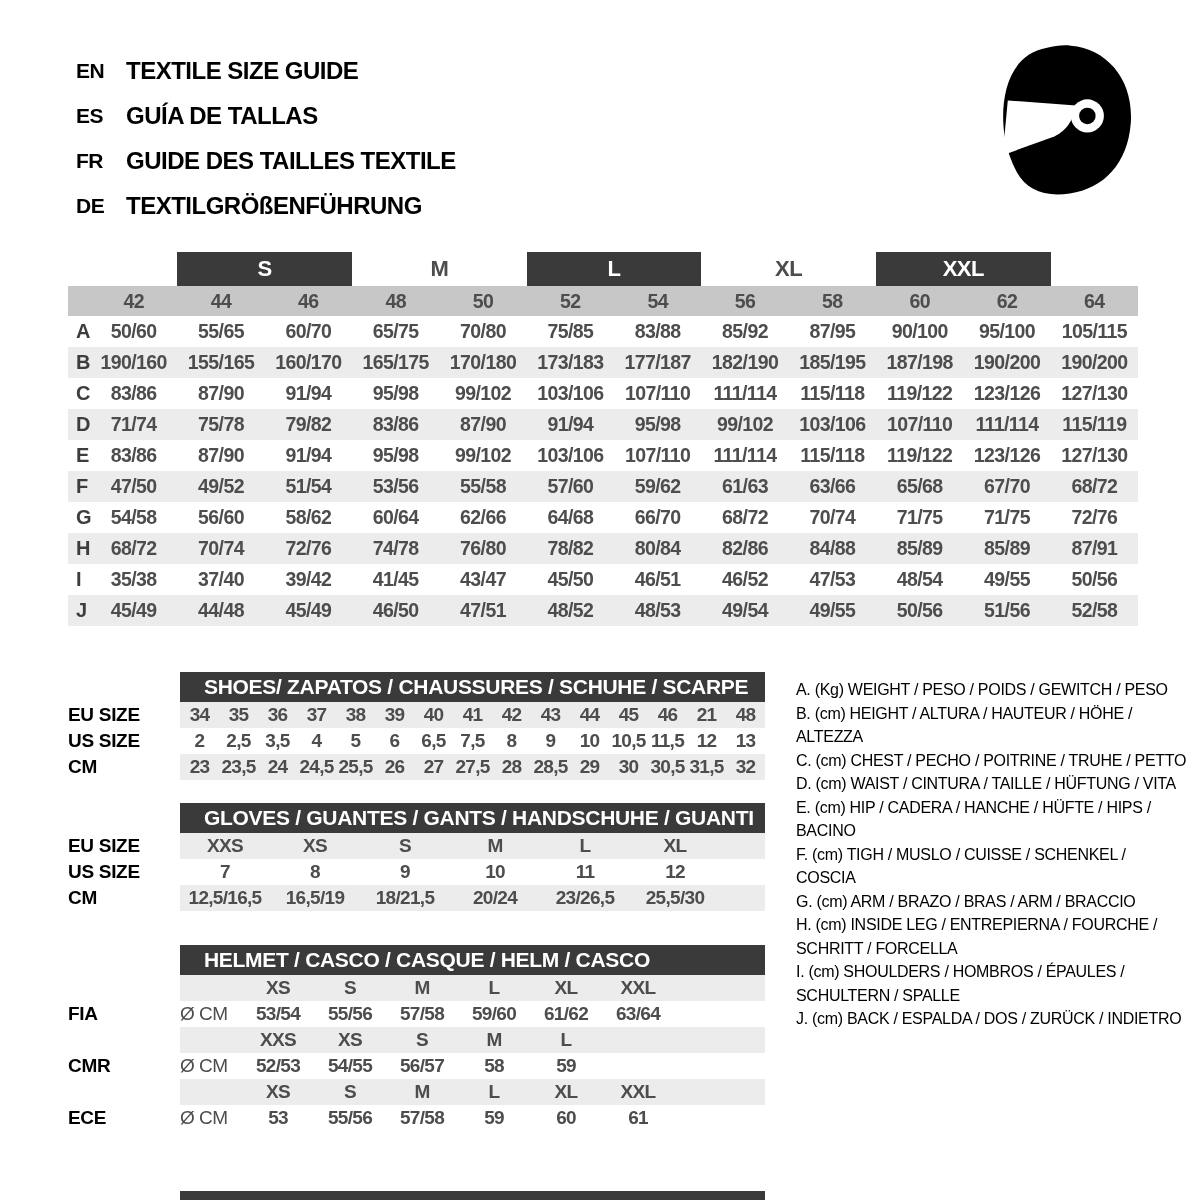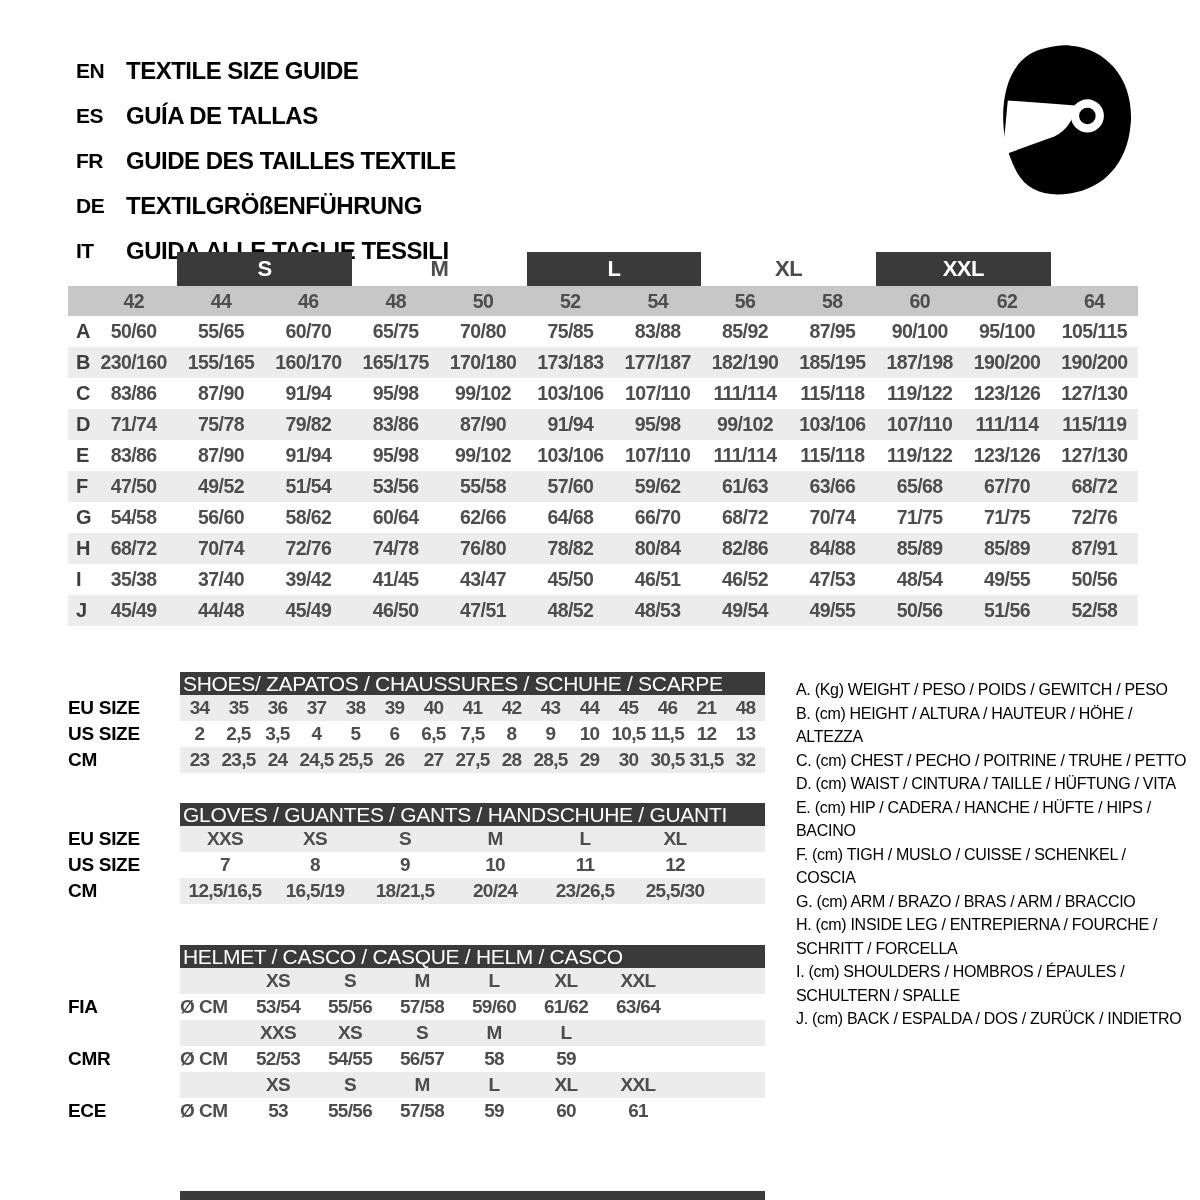"IT" div.lang-row { html: <div> <div>IT</div> <div>GUIDA ALLE TAGLIE TESSILI</div> </div> -> none }
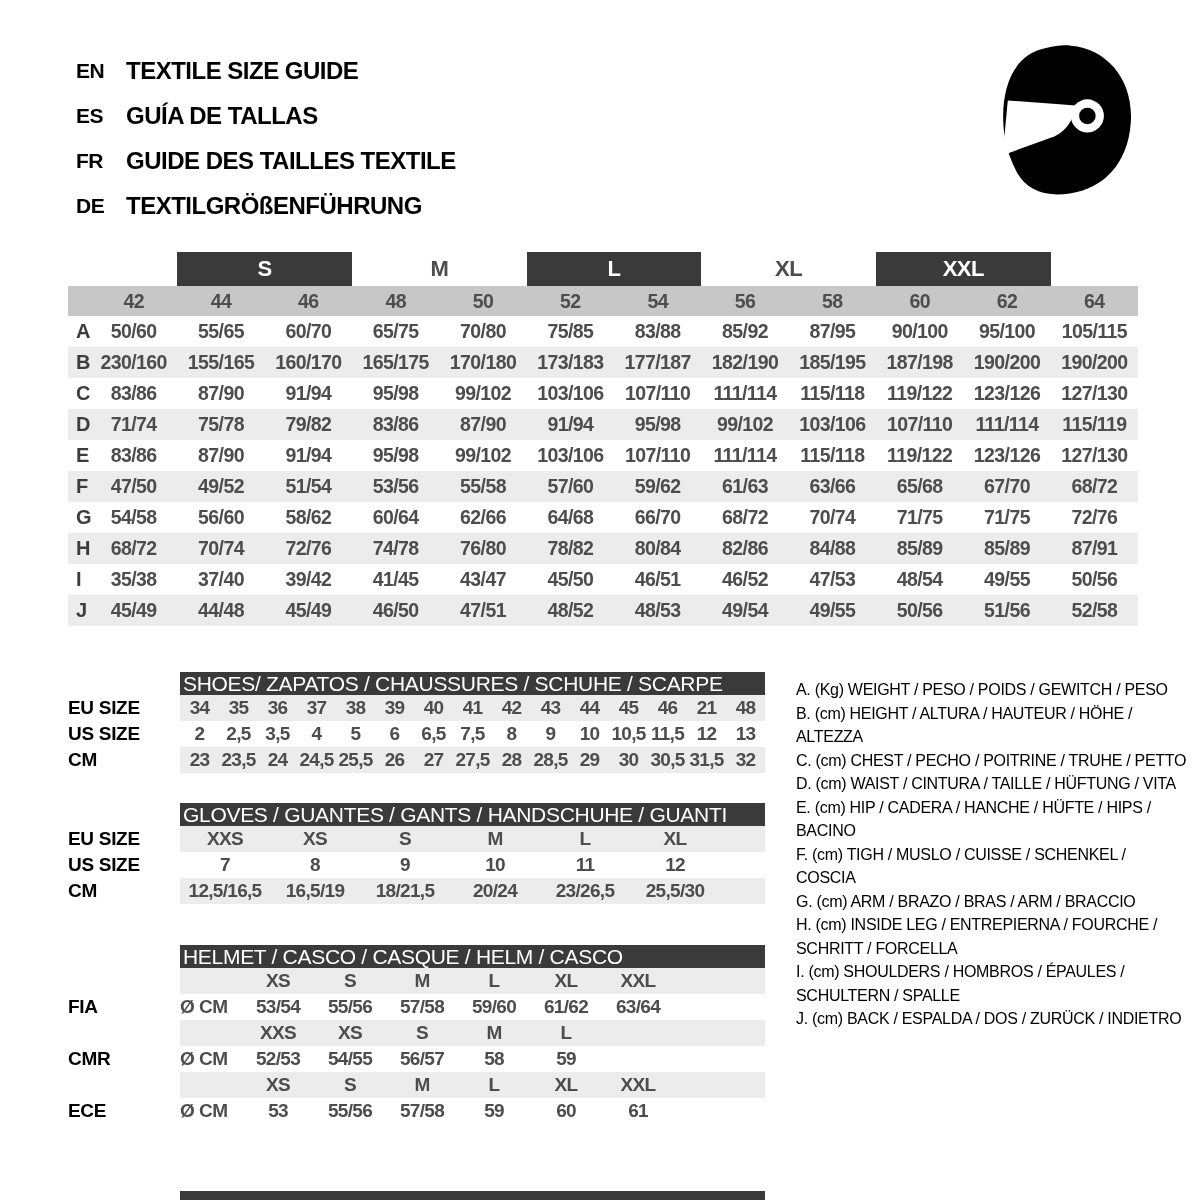"230/160" div.cell { text: 230/160 -> 190/160 }
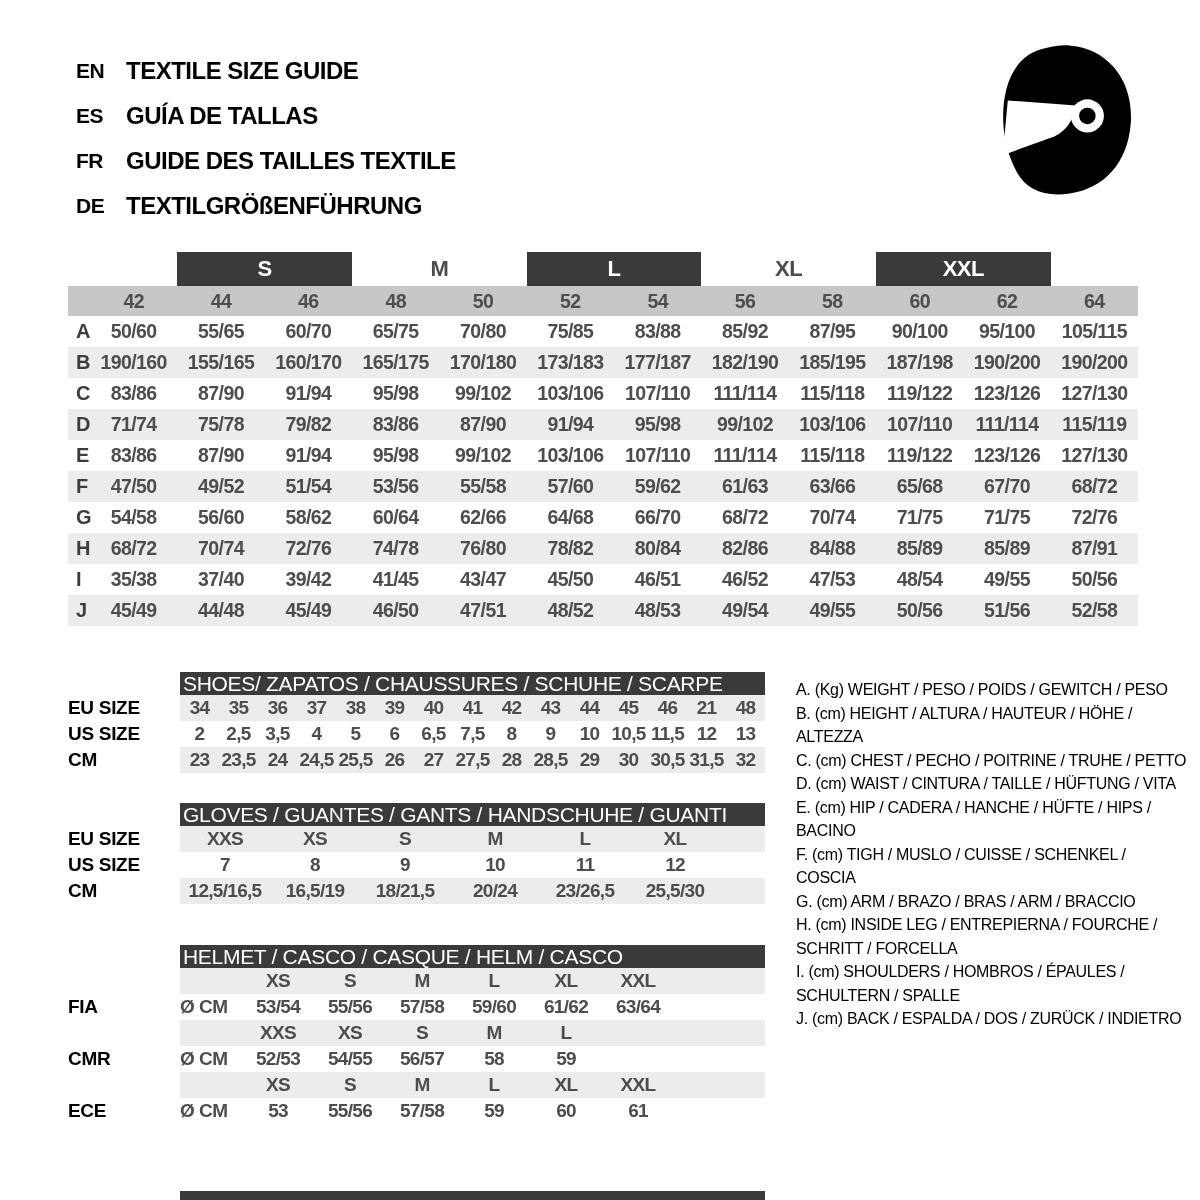"SHOES/ ZAPATOS / CHAUSSURES /" .bar { font-weight: normal -> bold; height: 23px -> 30px; padding-left: 3px -> 24px }
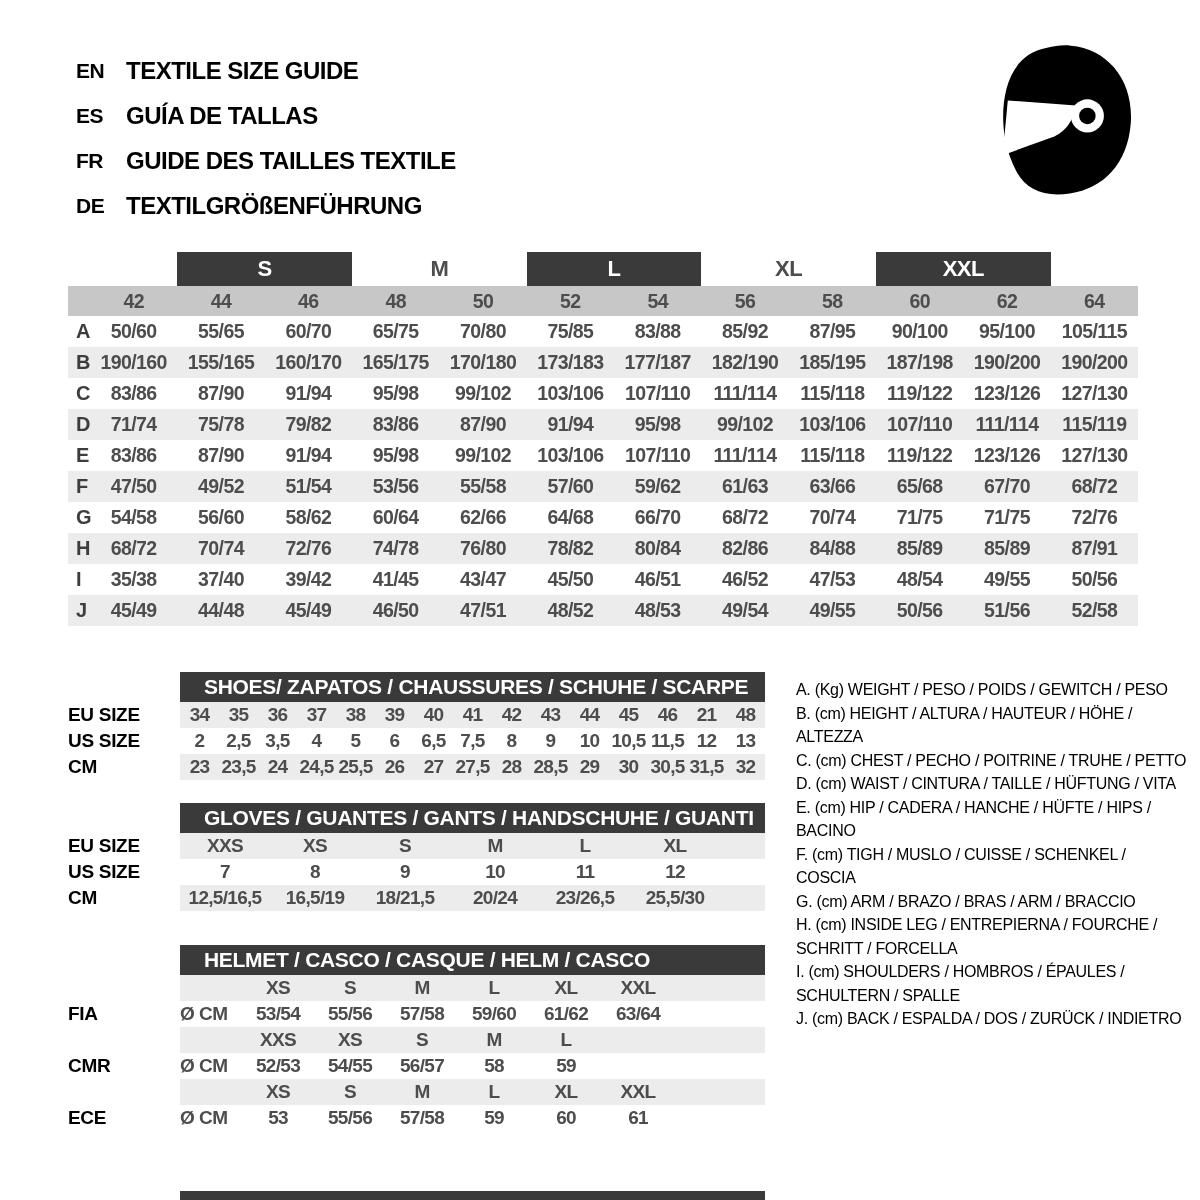"Ø CM" .unit { font-weight: bold -> normal }
